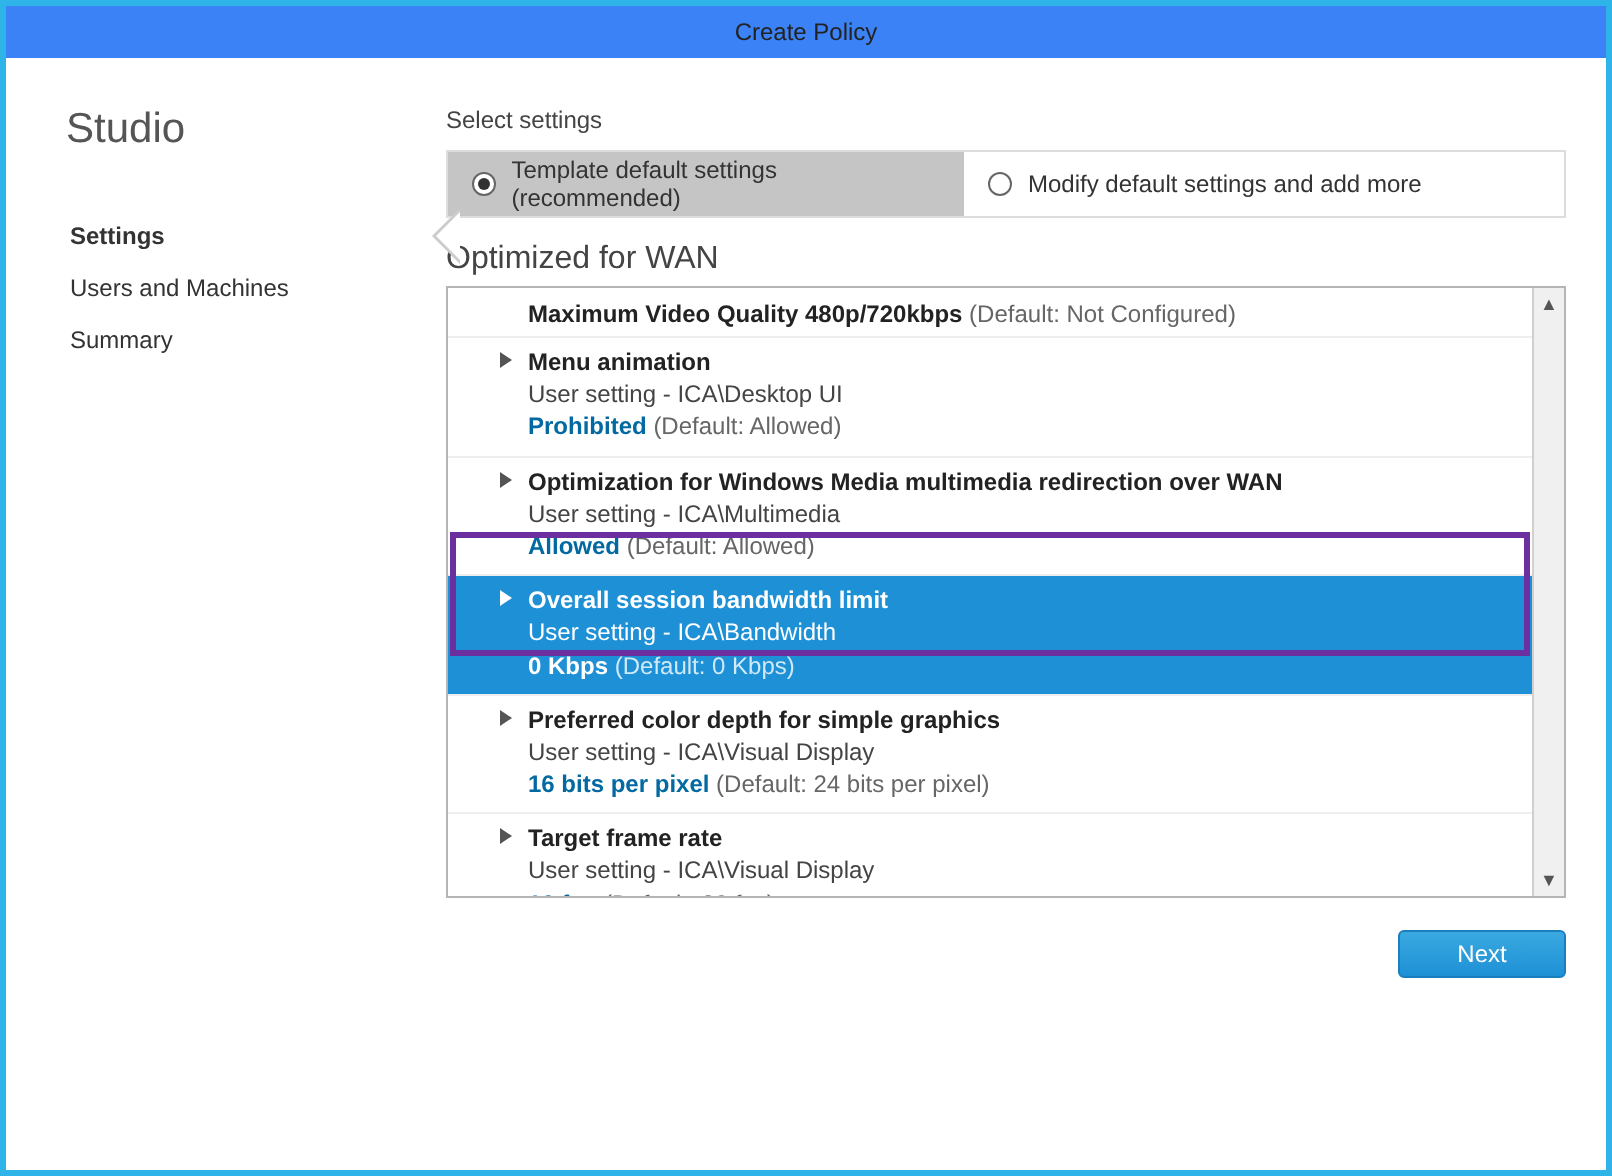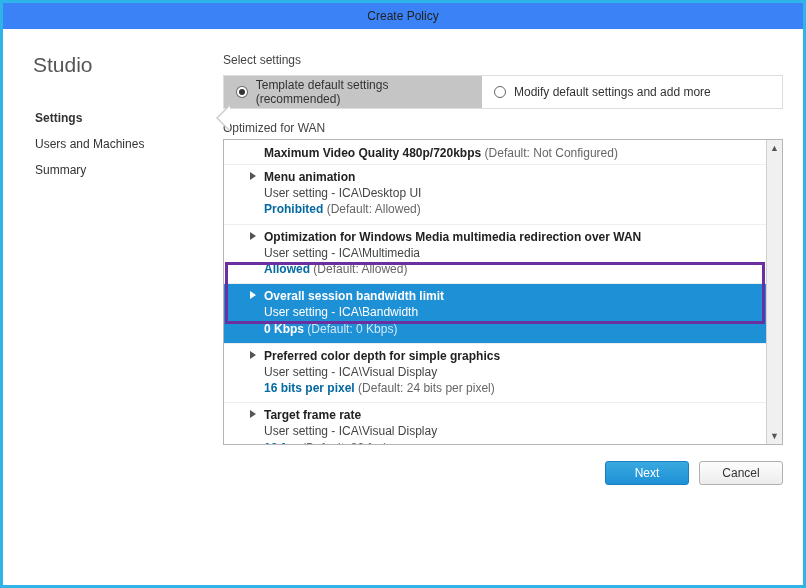"Optimized for WAN" .subheader { font-size: 12px -> 16px }
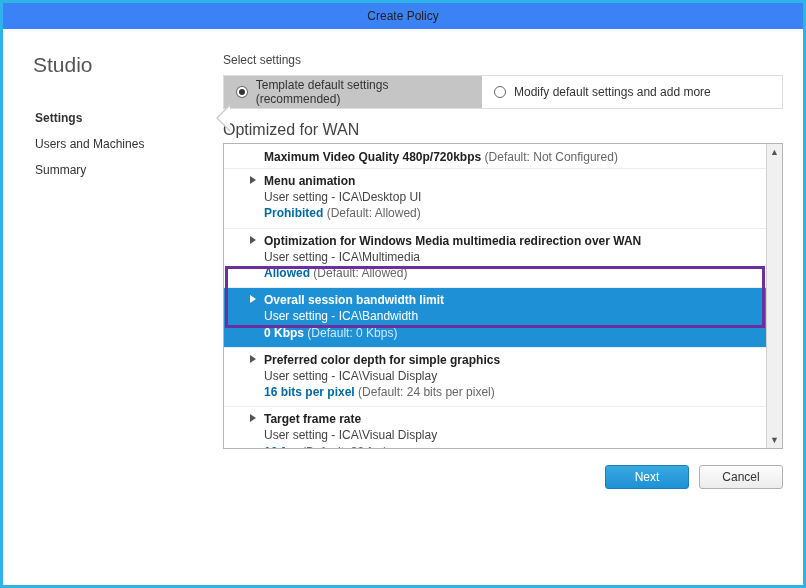"Cancel" button.btn { html: <button>Cancel</button> -> none }
